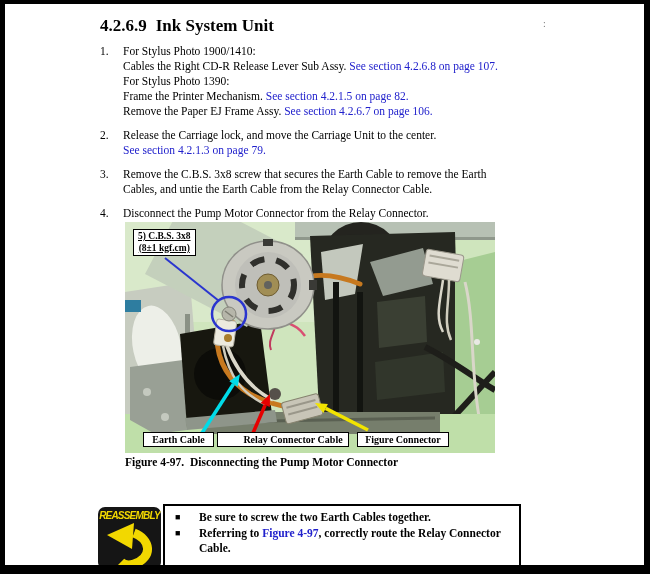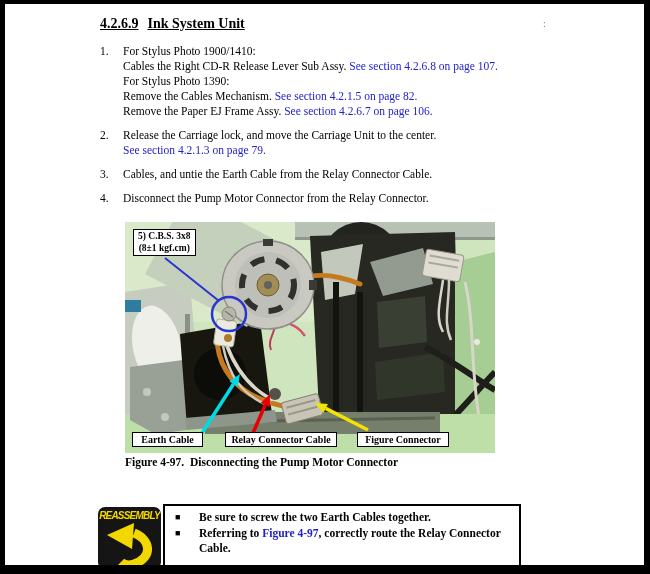"4.2.6.9 Ink System Unit" h1.sec { font-size: 14px -> 17px; text-decoration: underline -> none }
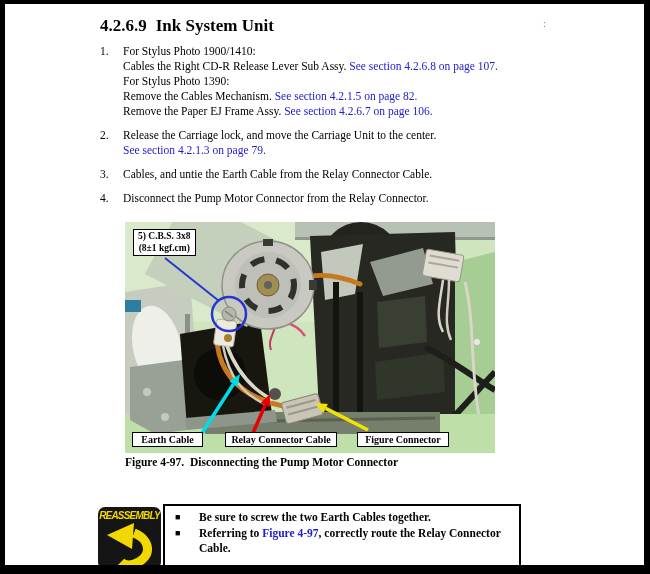"Remove the Cables Mechanism." span { text: Remove the Cables -> Frame the Printer }
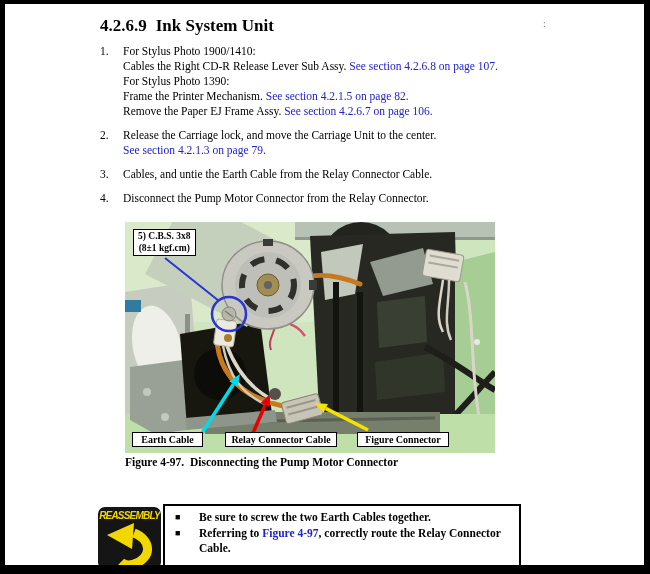"Remove the C.B.S. 3x8 screw" div.line { html: none -> <div><span>Remove the C.B.S. 3x8 screw that secures the Earth Cable to remove the Earth</span></div> }
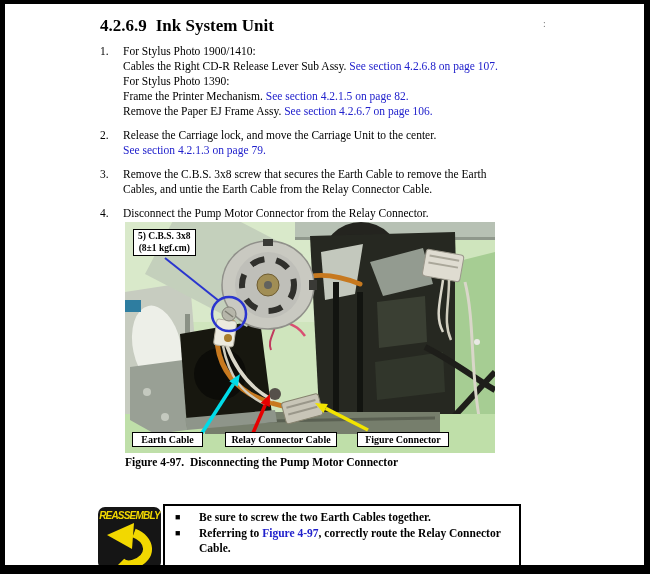"5) C.B.S. 3x8" .callout-box { text-decoration: none -> underline }
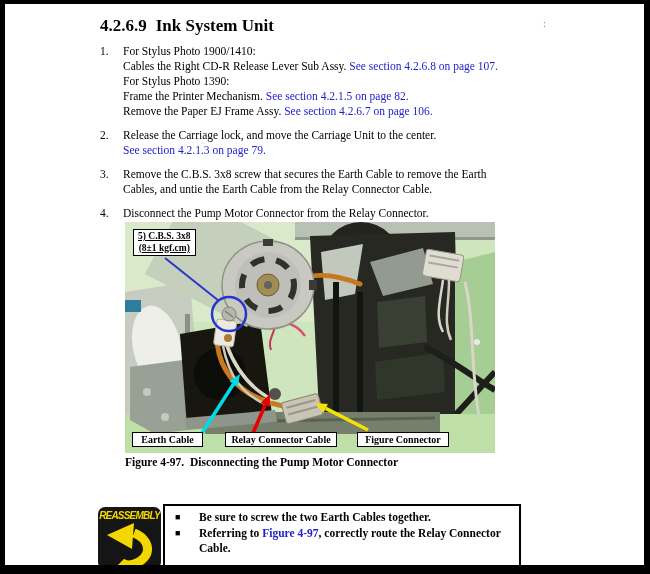"Earth Cable" .lbl0 { left: 7px -> 18px }
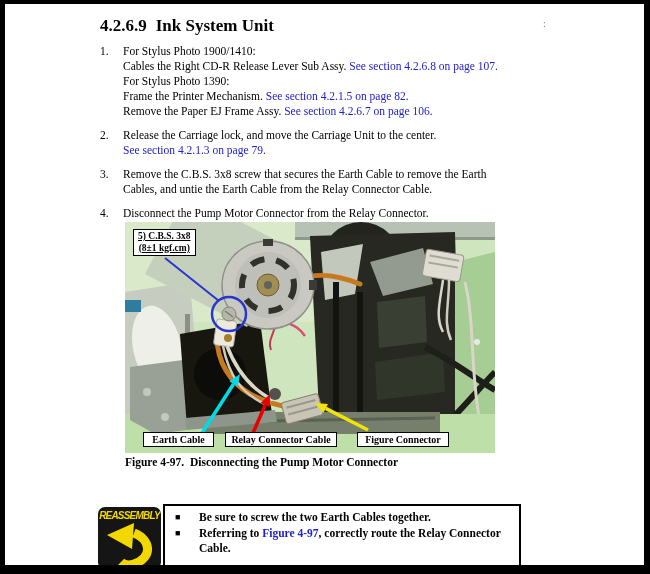"Relay Connector Cable" .lbl1 { left: 100px -> 92px; padding-left: none -> 20px }
